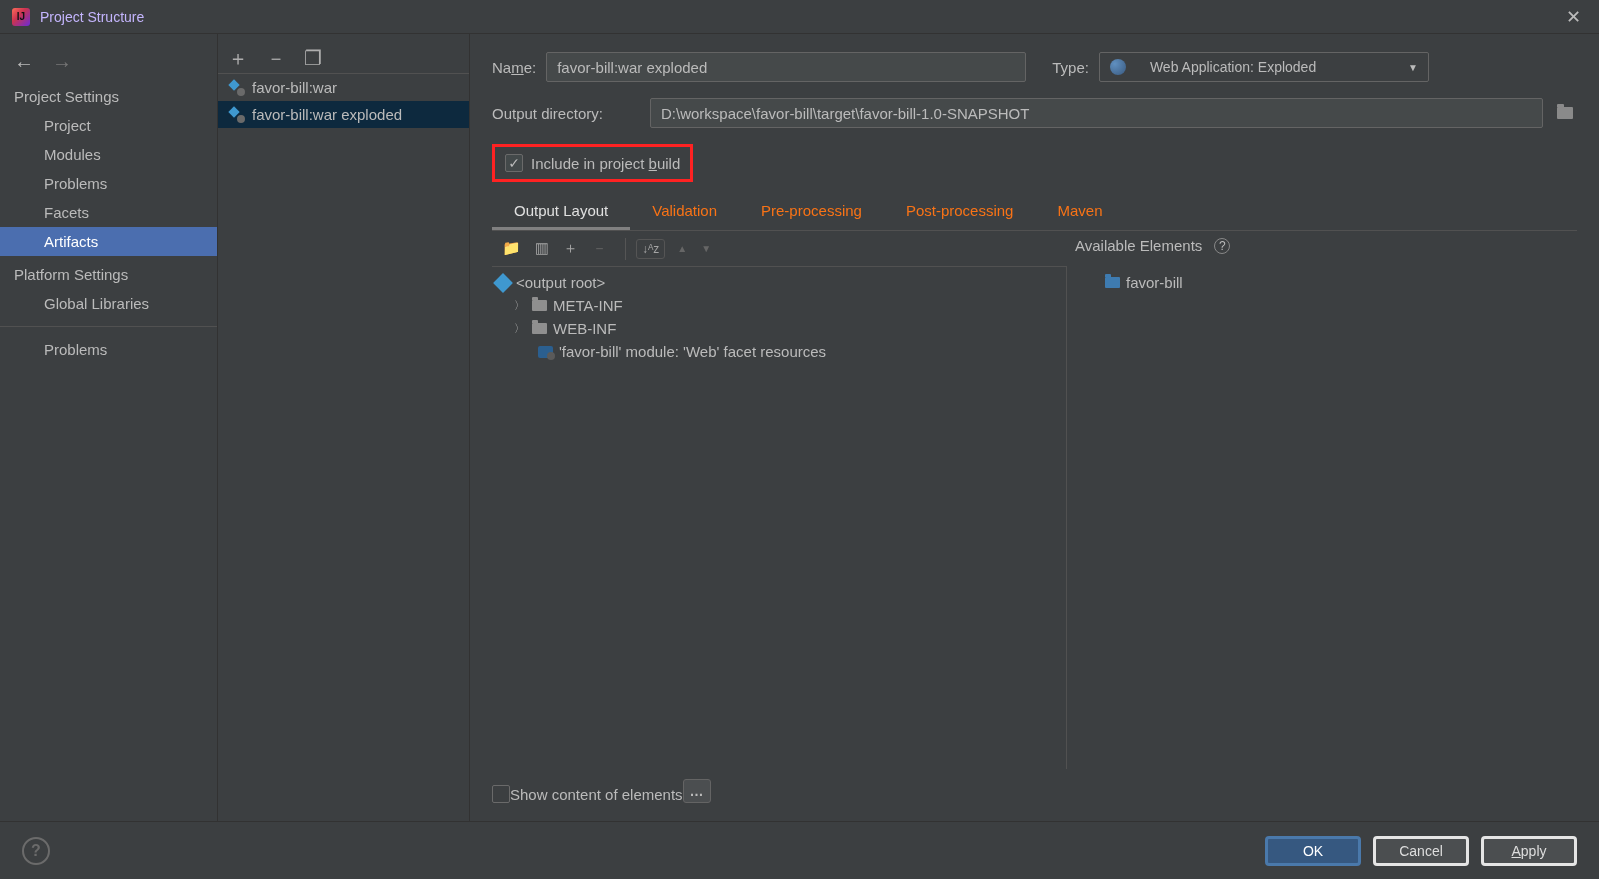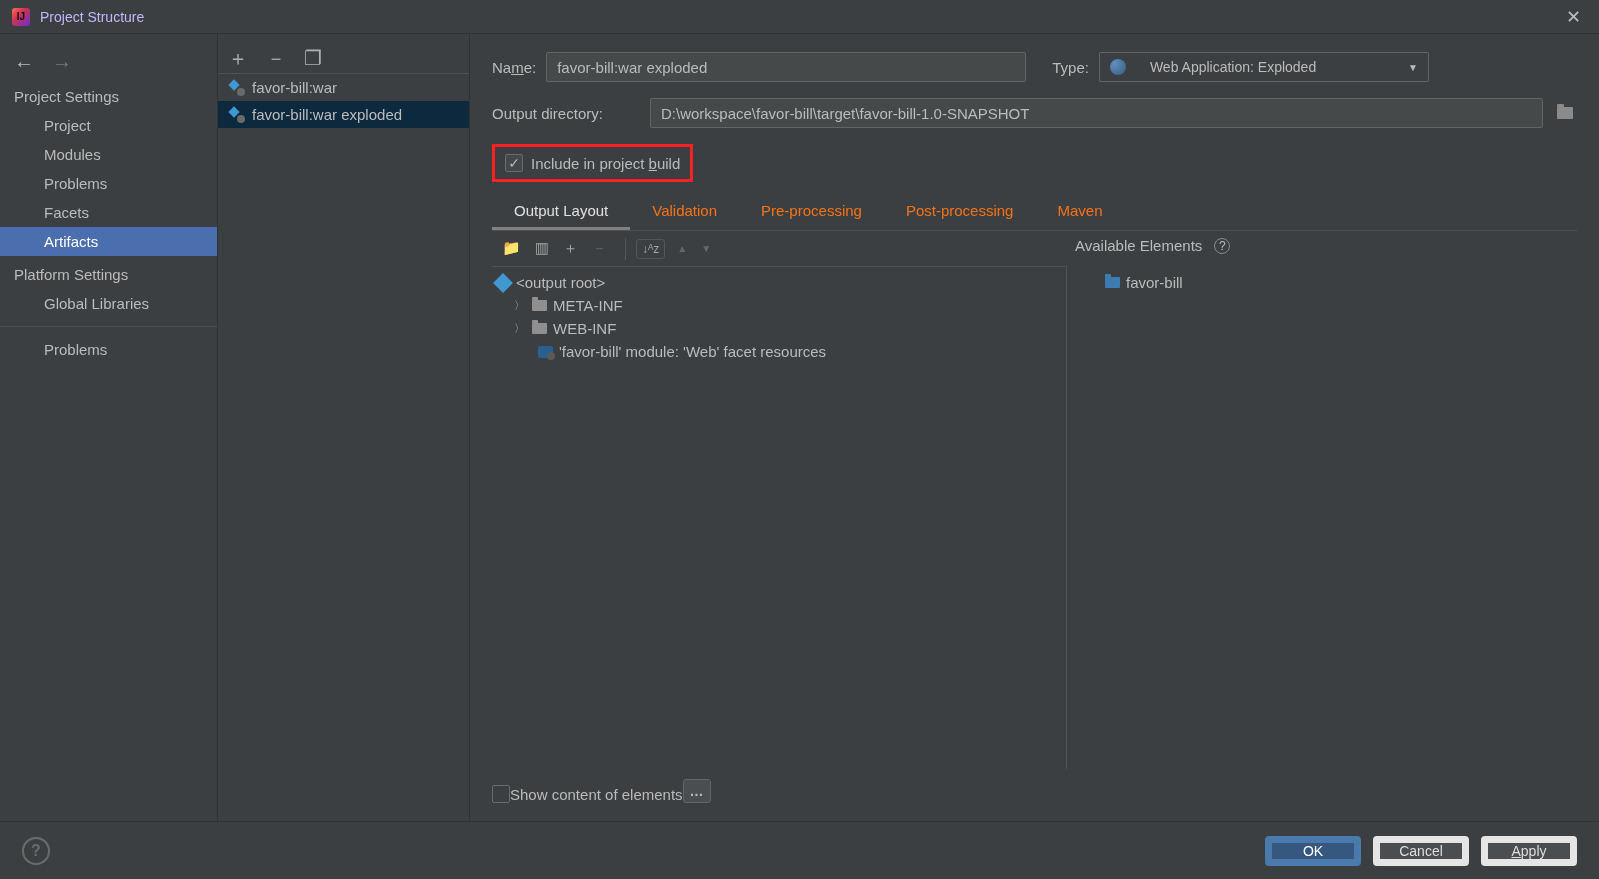"OK" .footer .btn { border: 7px solid #e5e5e5 -> 3px solid #e5e5e5 }
